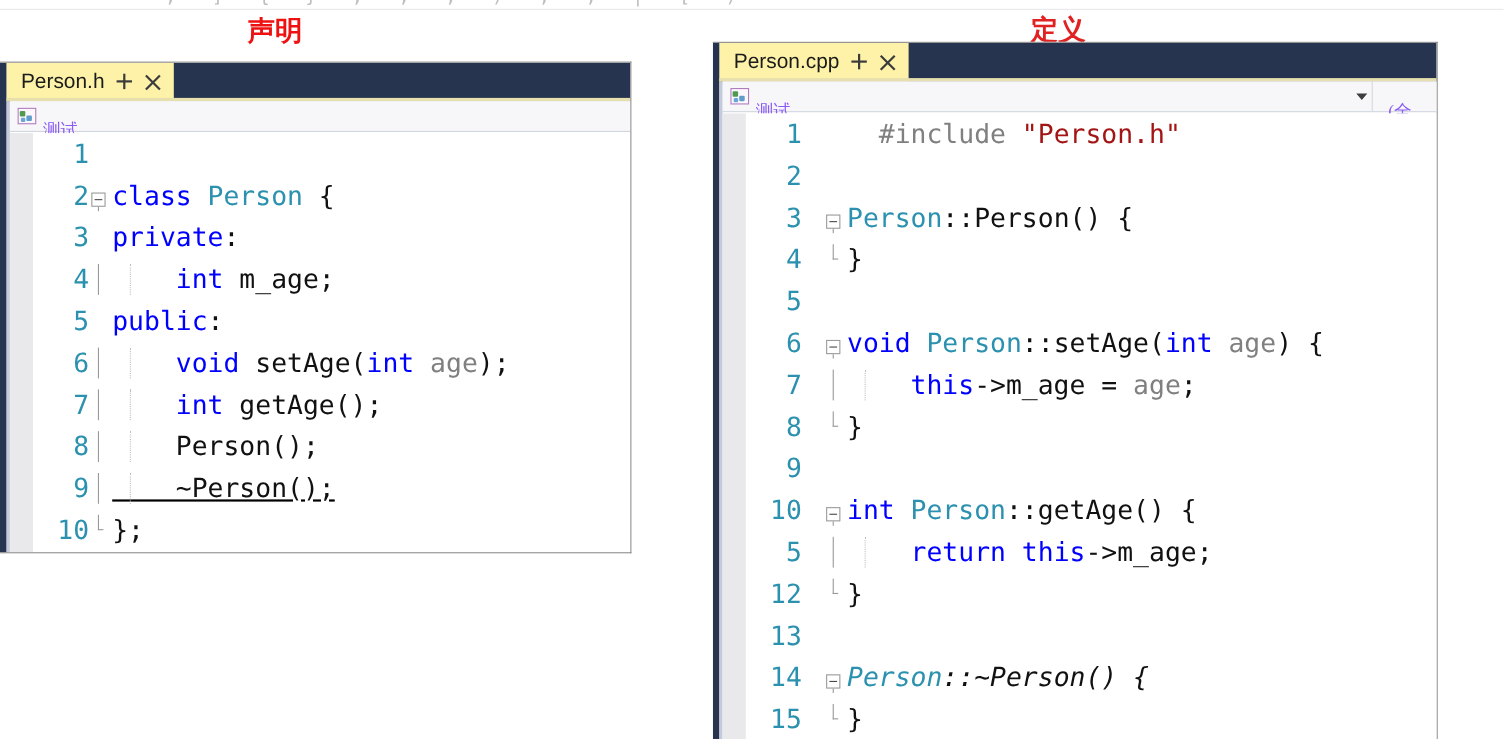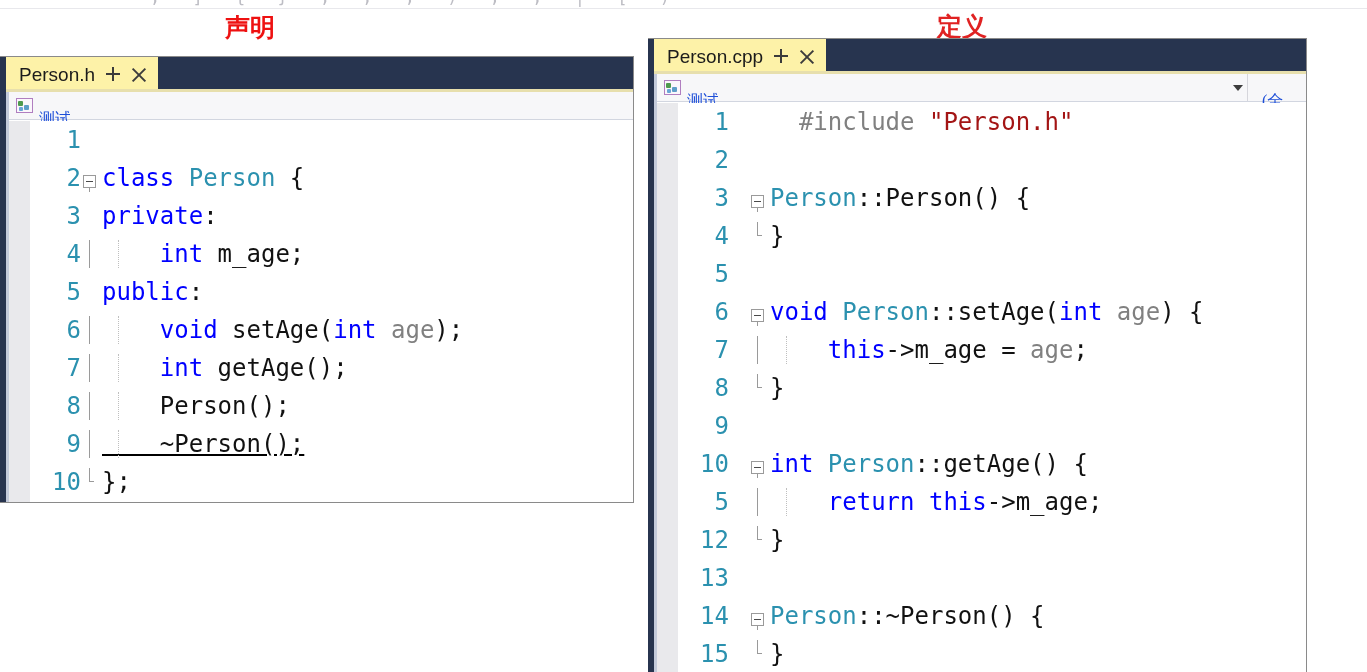"Person.h" div.vs-window { width: 634px -> 574px }
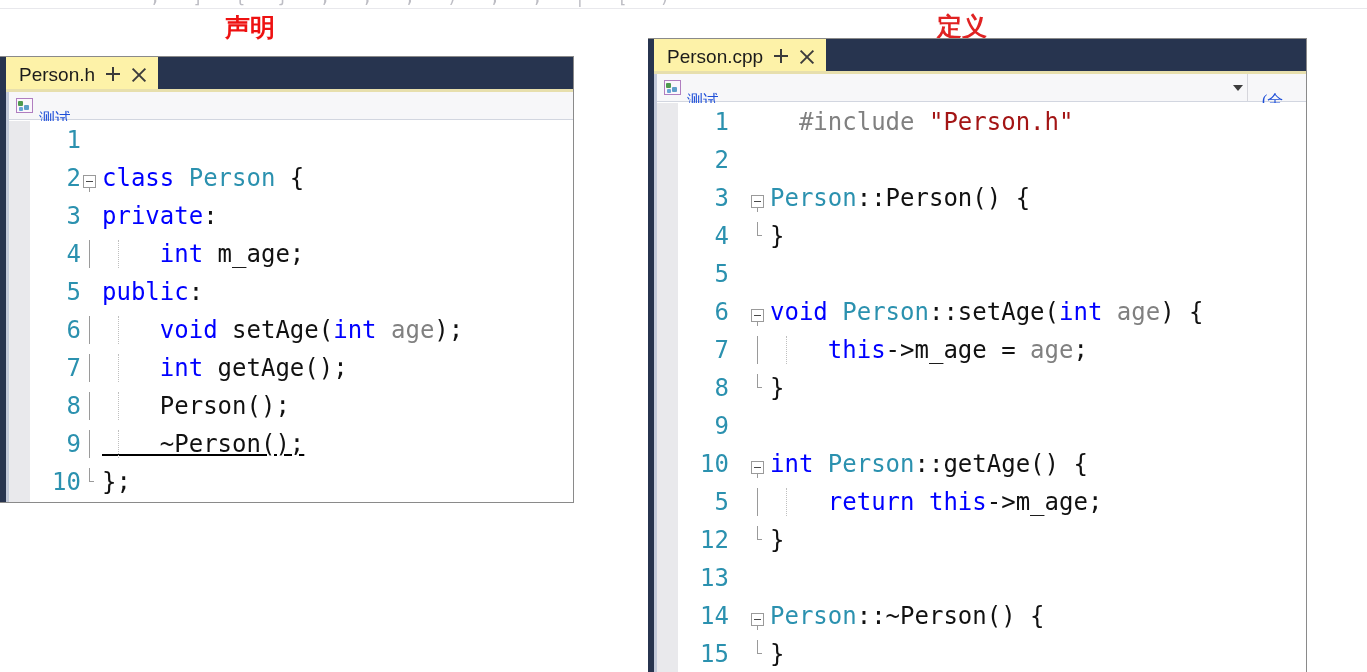"测试" .nav-combo .combo-text { color: #1d4ed8 -> #8b5cf6 }
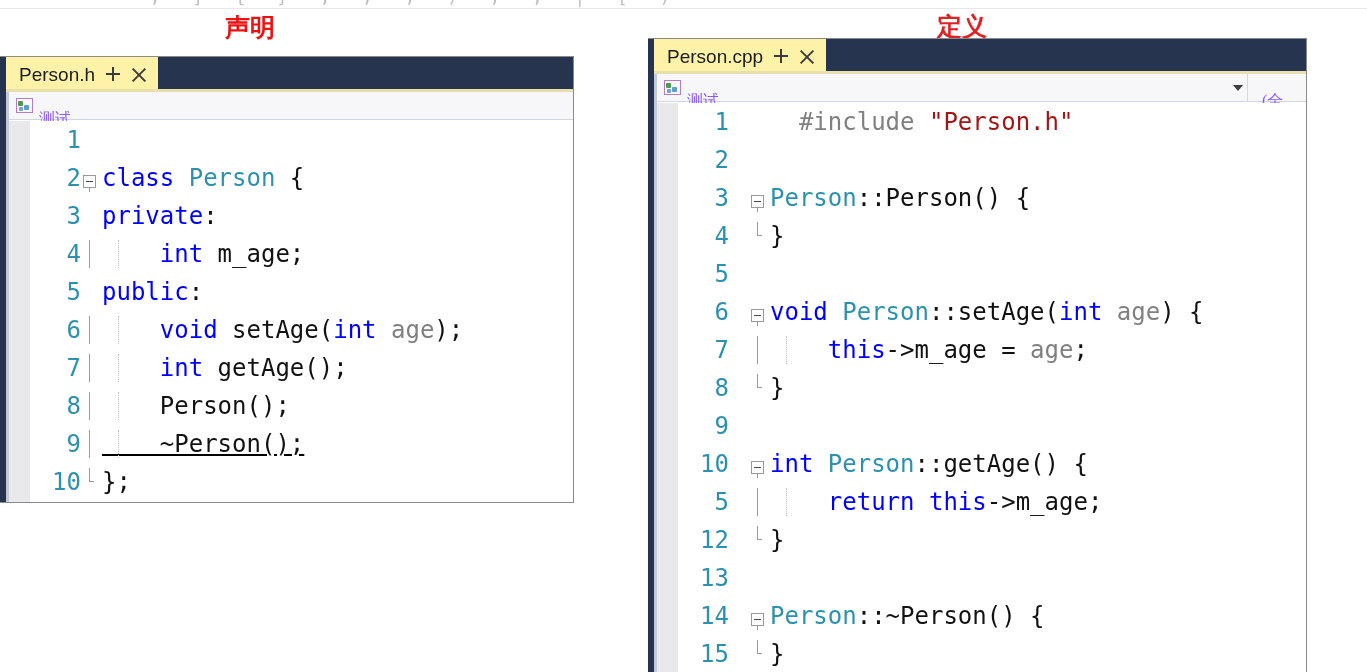"Person::~Person() {" span.code-text { font-style: none -> italic }
